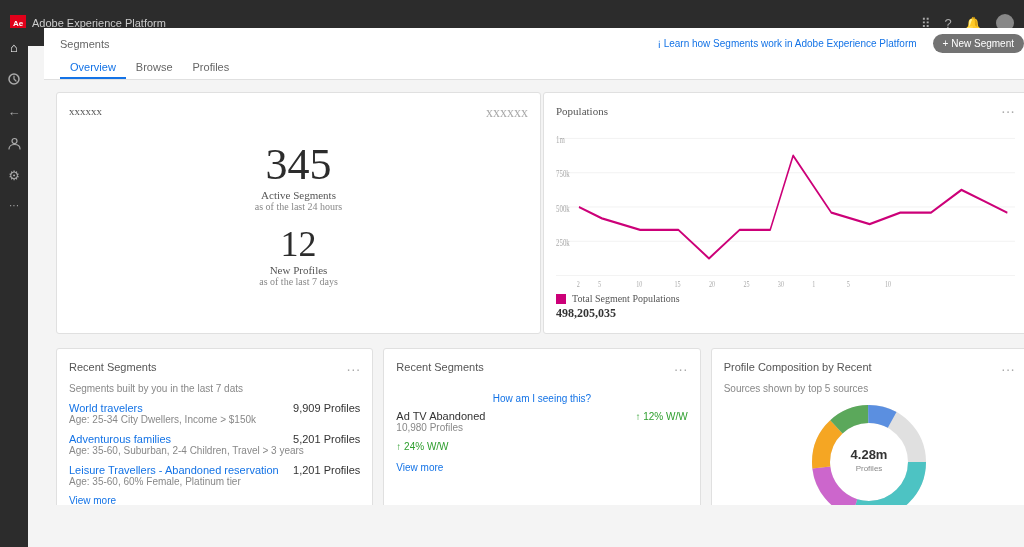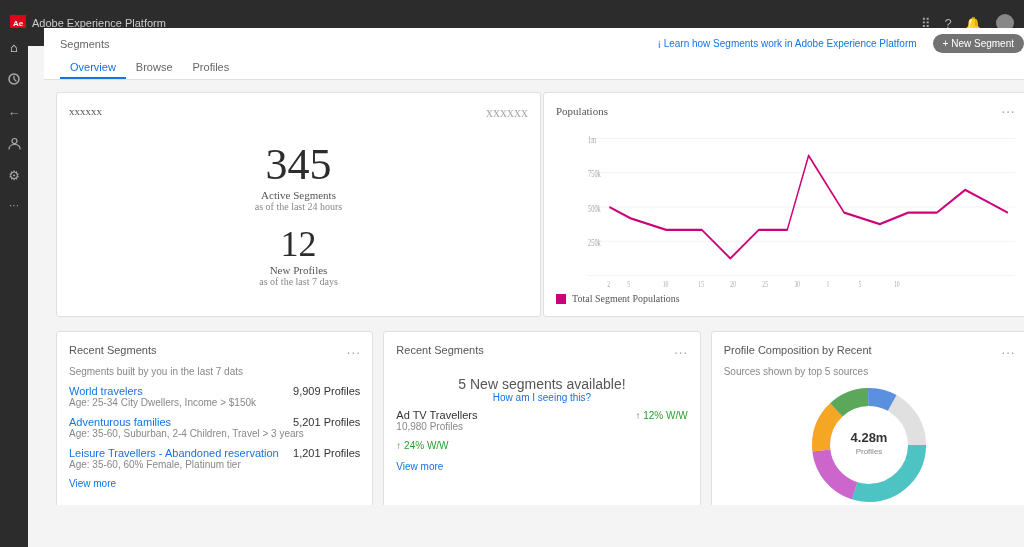"1m" .chart-area { margin-left: 32px -> none }
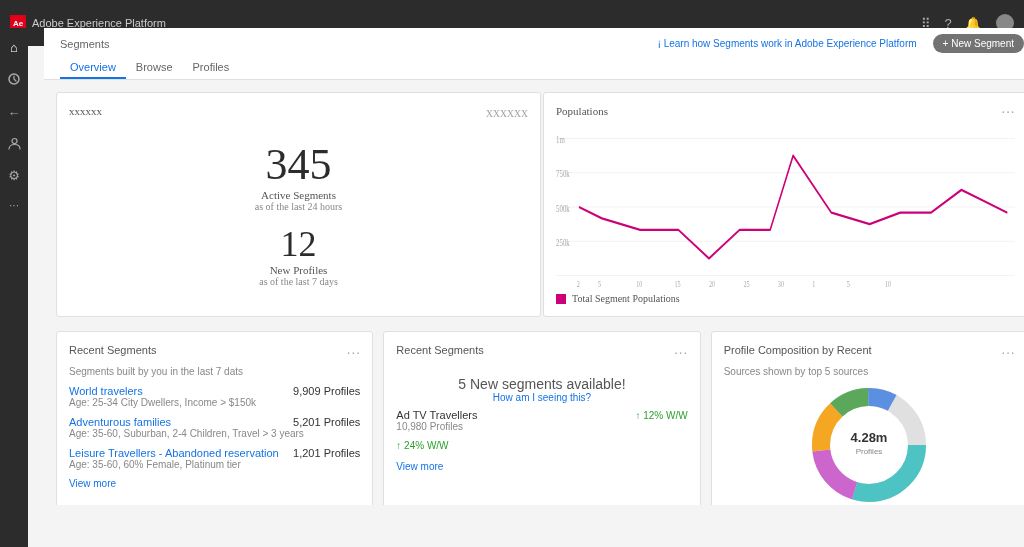"498,205,035" div { html: none -> <div>498,205,035</div> }
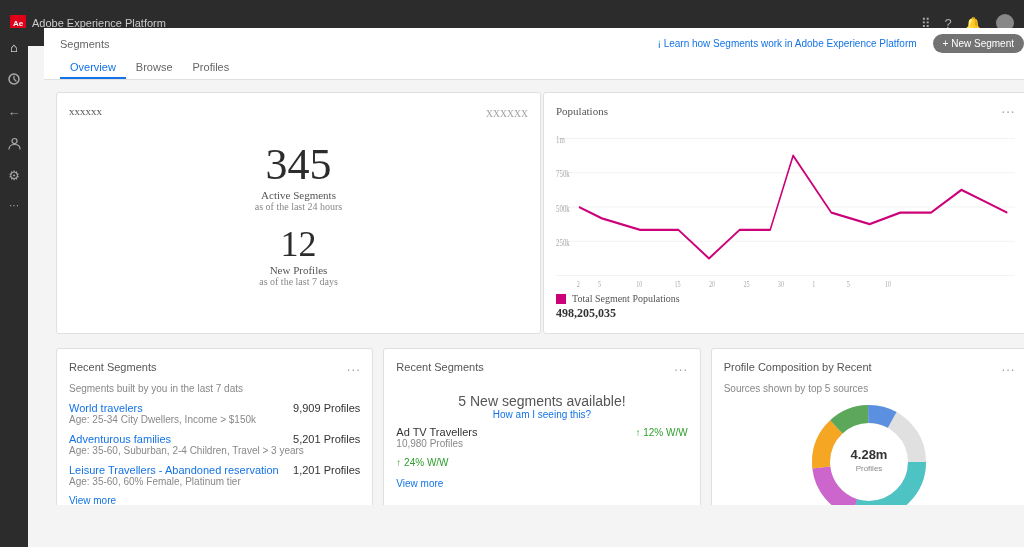"5 New segments available!" div.new-segments-title { html: <div>5 New segments available!</div> -> none }
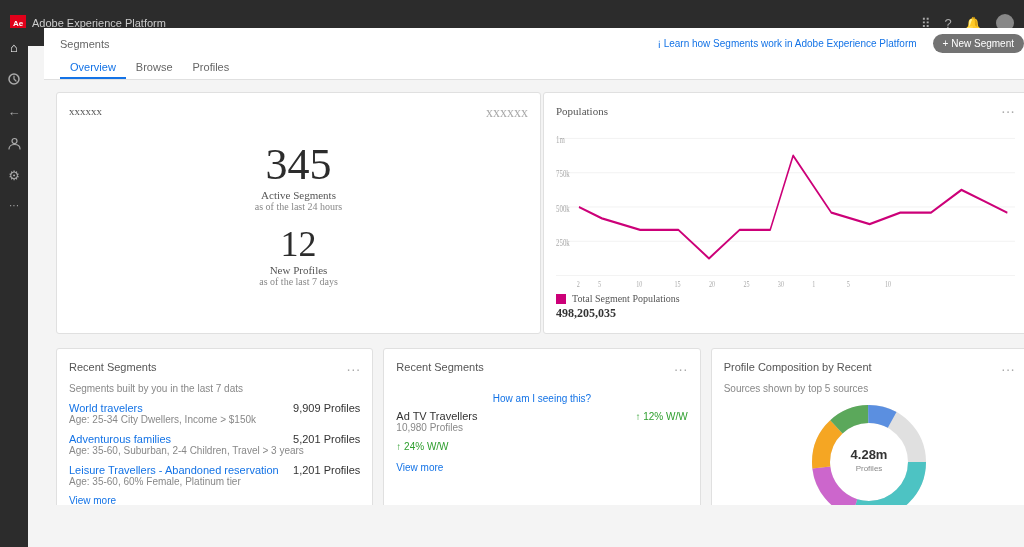"Ad TV Travellers" div.segment-item2-name { text: Travellers -> Abandoned }
